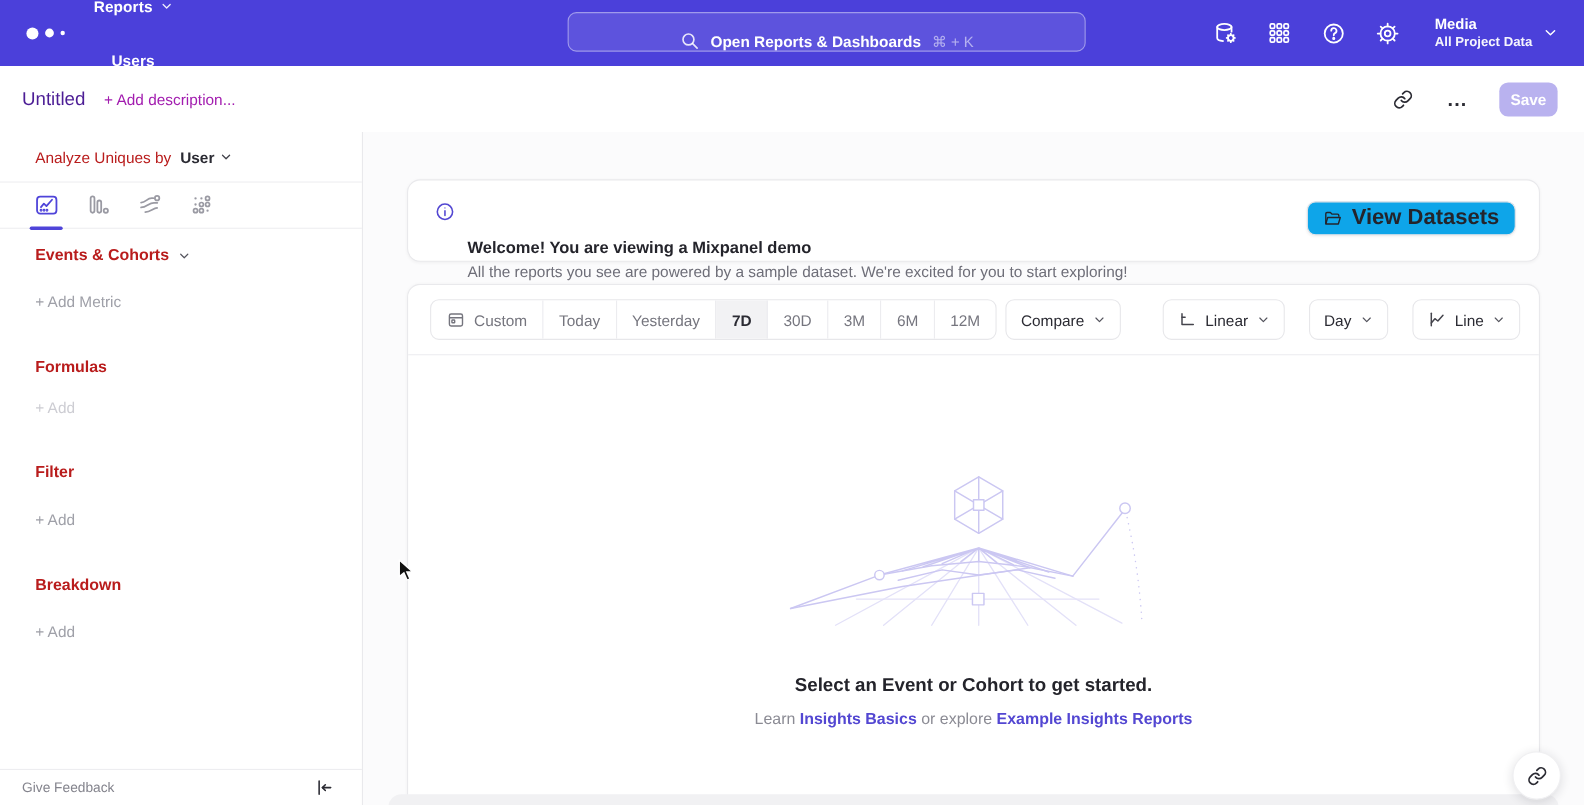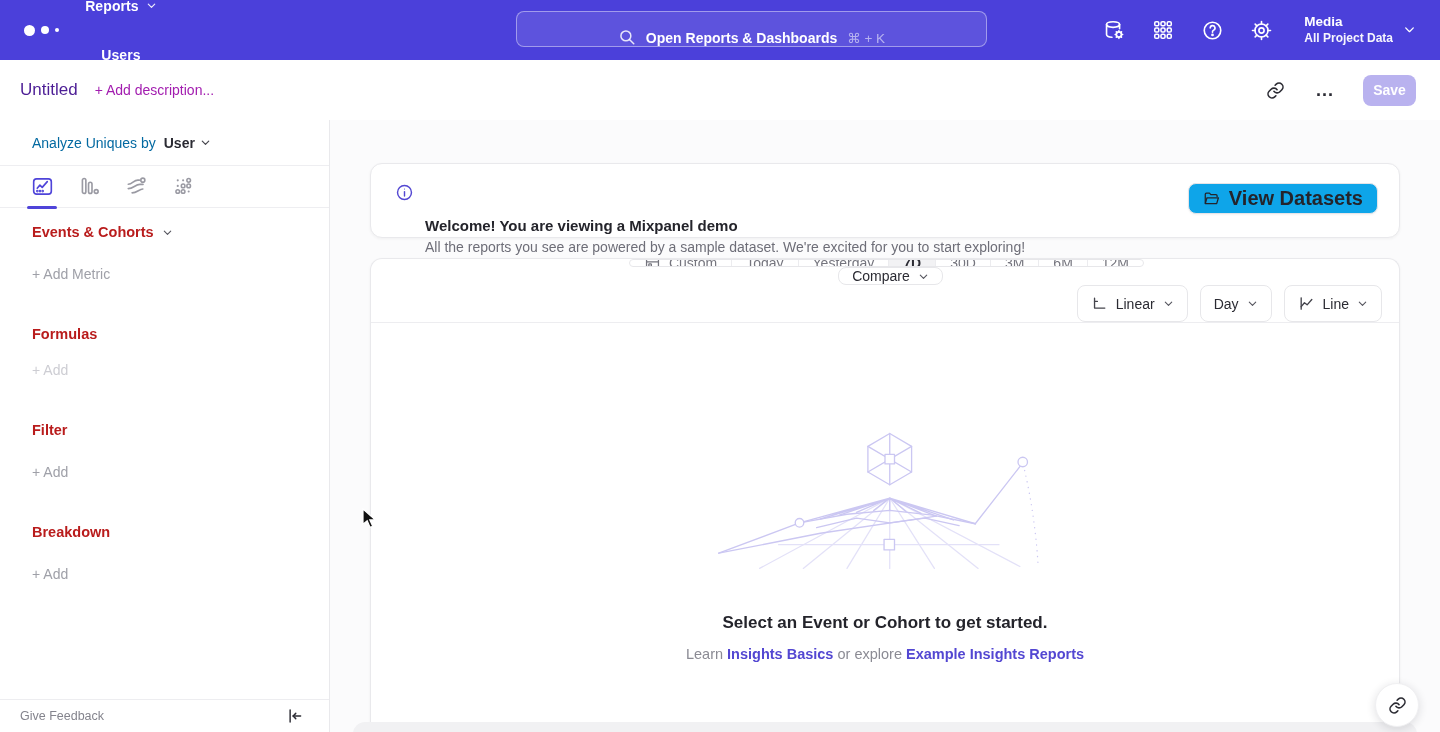"Analyze Uniques by" .analyze-prefix { color: #0369a1 -> #b91c1c }
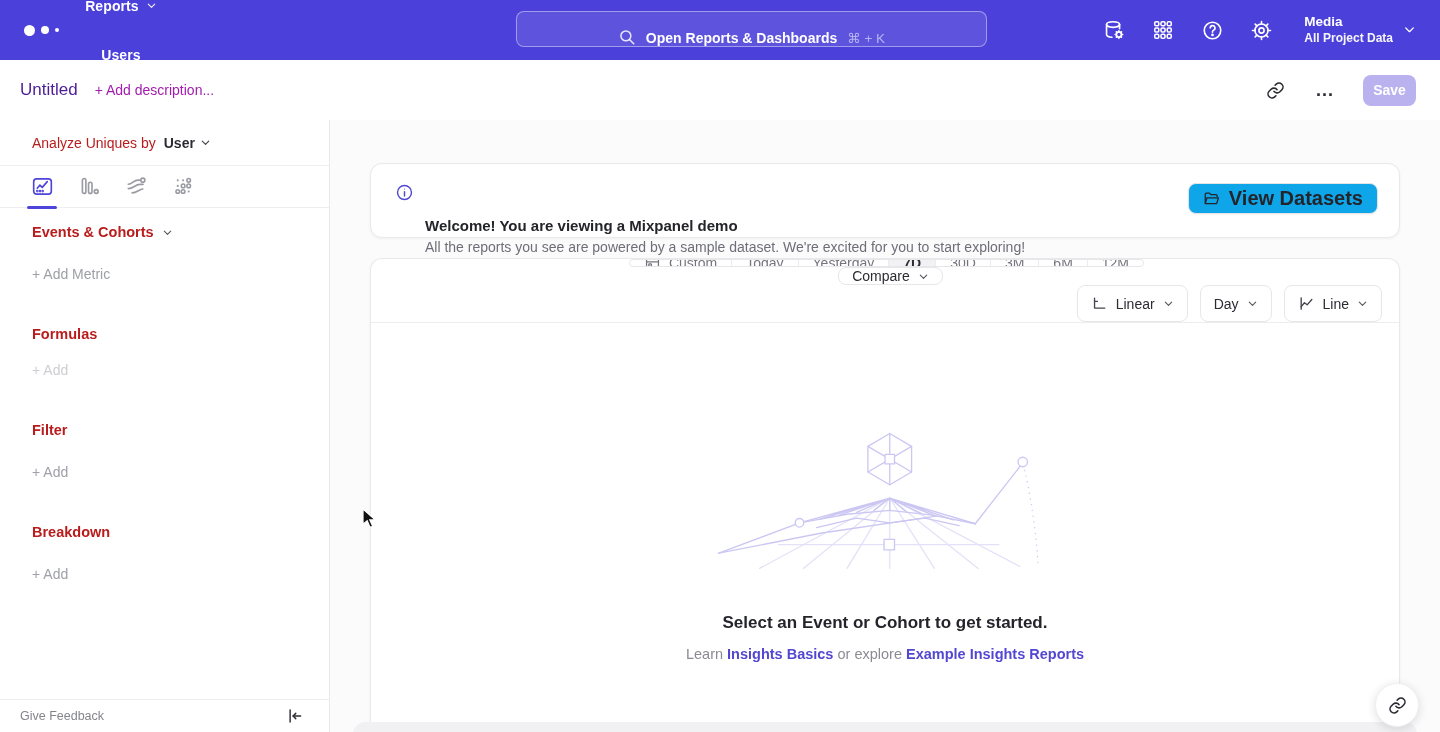"Custom" .controls { flex-direction: column -> none }
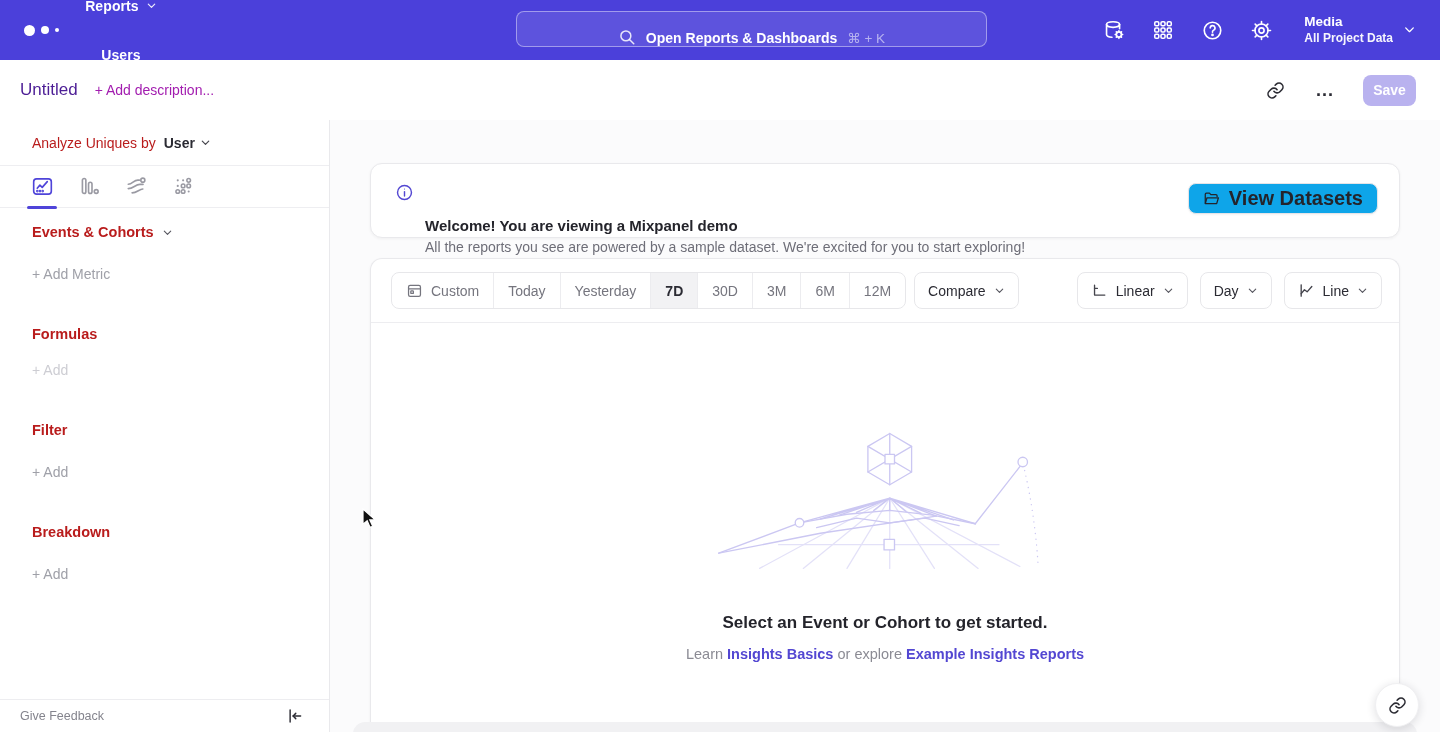"Linear" .right-controls { gap: 12px -> 22px }
